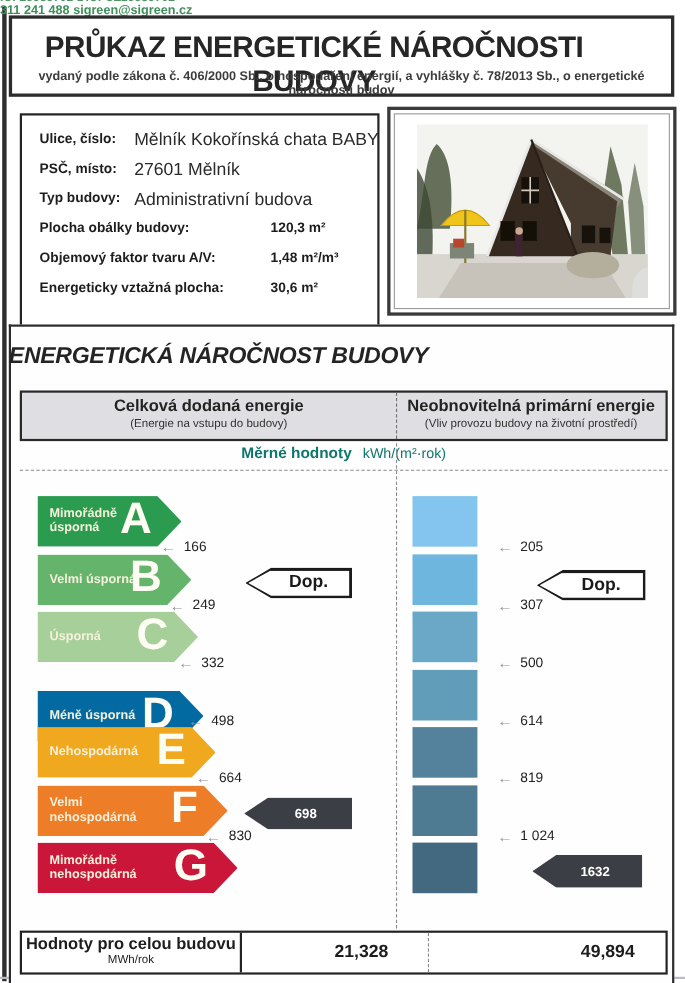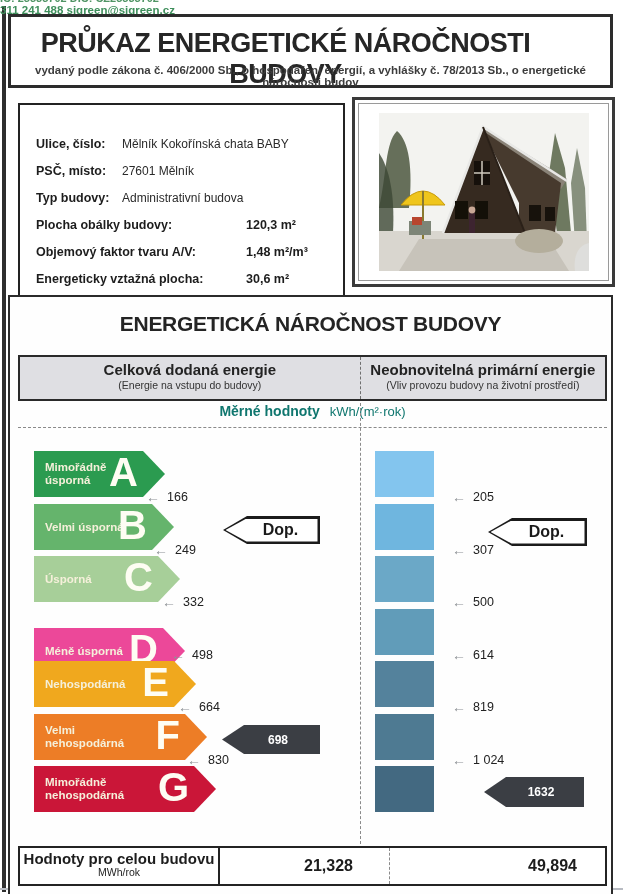"Ulice, číslo:" .info-box { padding: 32px 0 0 16px -> 14px 0 0 16px }
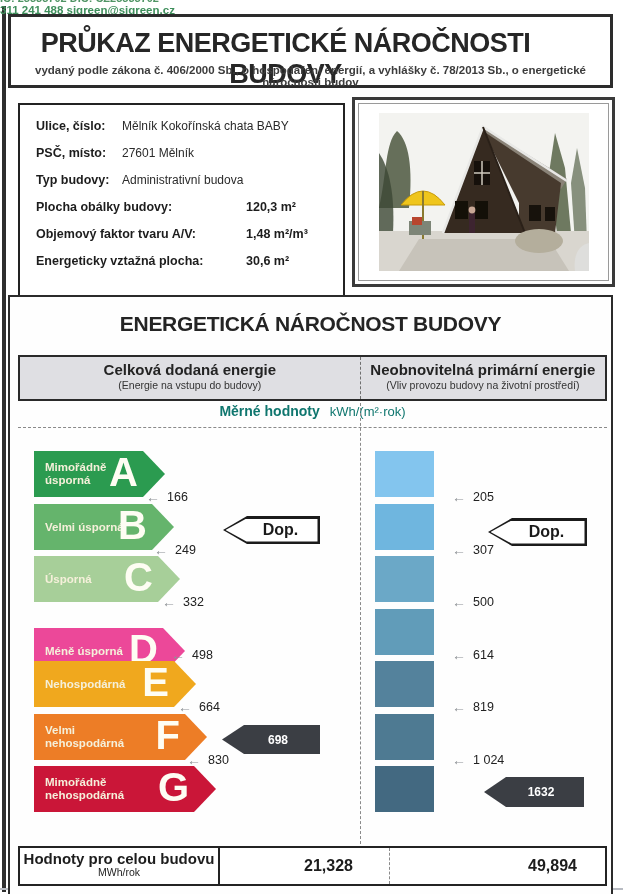"Mělník Kokořínská chata BABY" .info-row .val { font-size: 12px -> 16px }
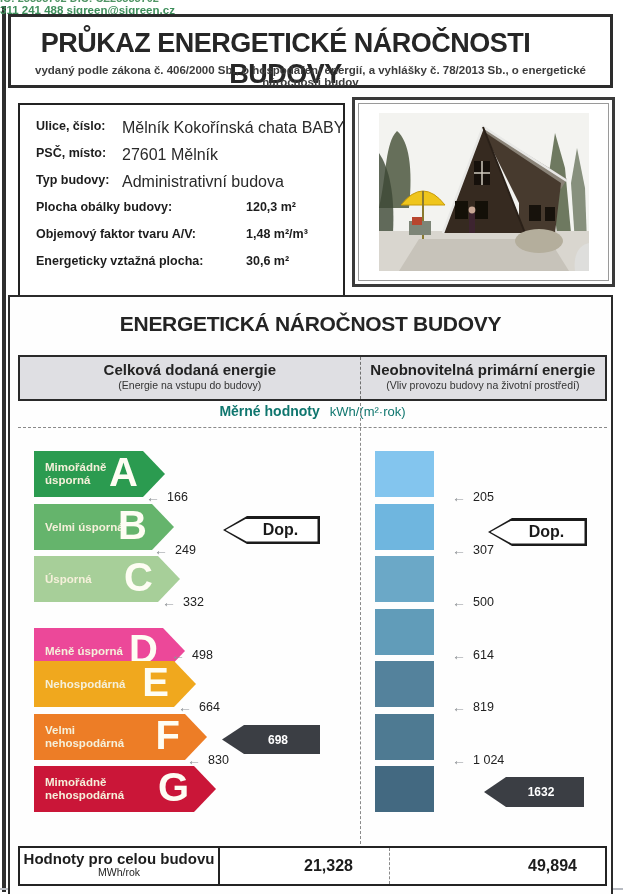"ENERGETICKÁ NÁROČNOST BUDOVY" .section-title { font-style: none -> italic; text-align: center -> left }
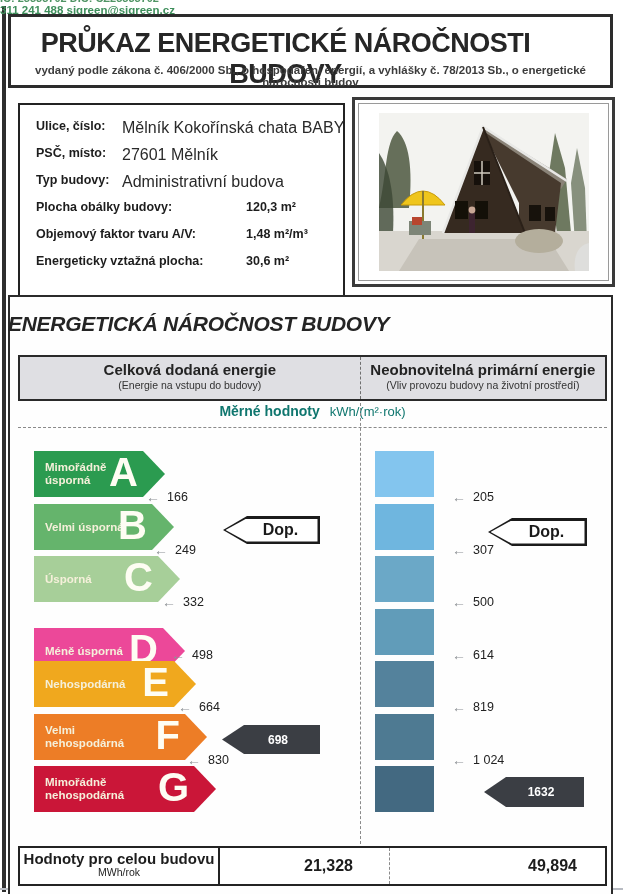"Méně úsporná" div.band { background: #ec4899 -> #0369a1 }
